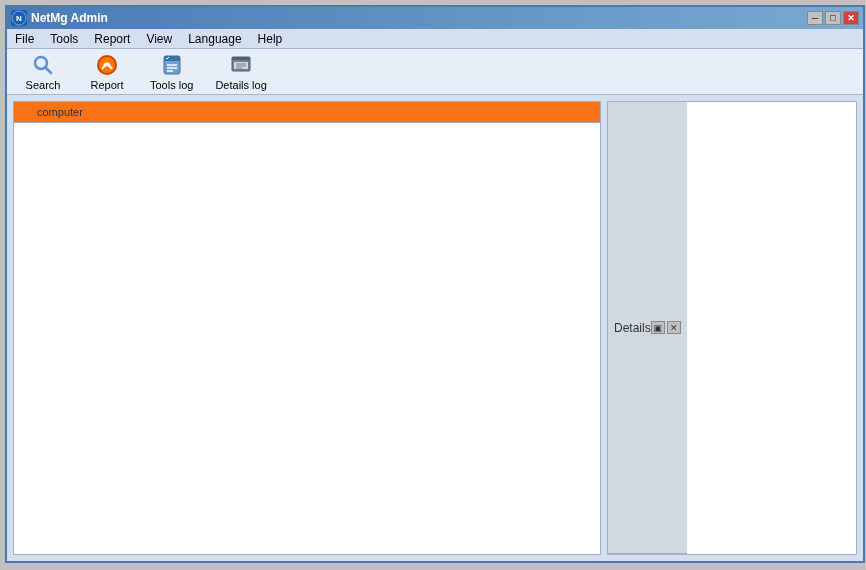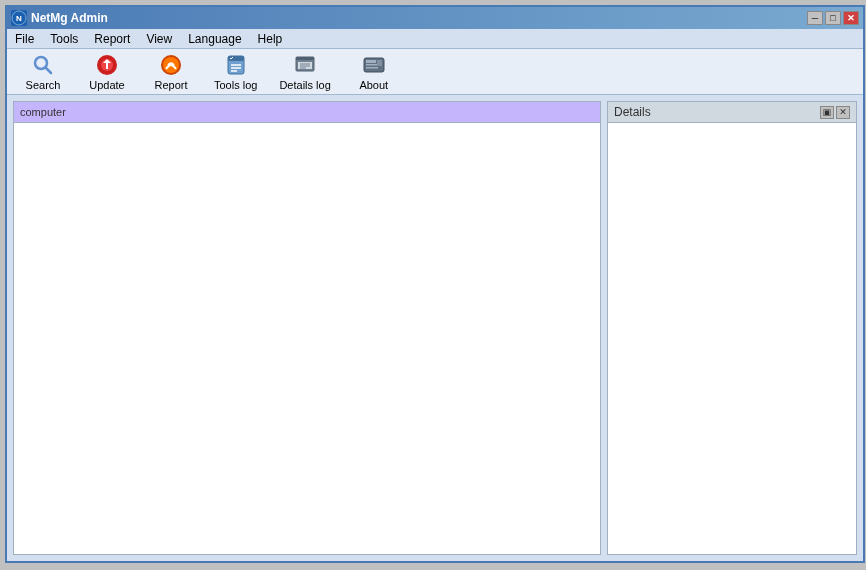"Update" div.toolbar-btn { html: <div> <div> <svg> <circle></circle> <circle></circle> <path></path> <rect></rect> </svg> </div> <span>Update</span> </div> -> none }
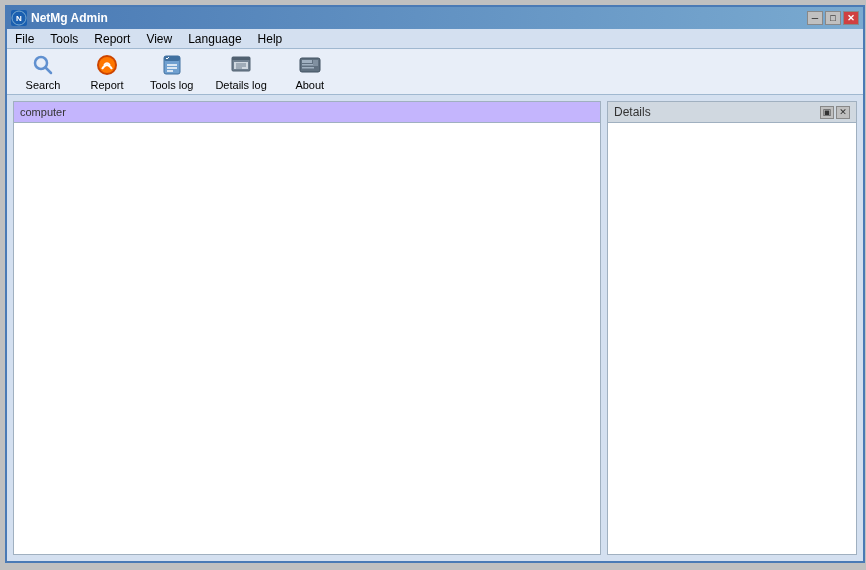"About" div.toolbar-btn { html: <div> <div> <svg> <rect></rect> <rect></rect> <rect></rect> <rect></rect> <rect></rect> </svg> </div> <span>About</span> </div> -> none }
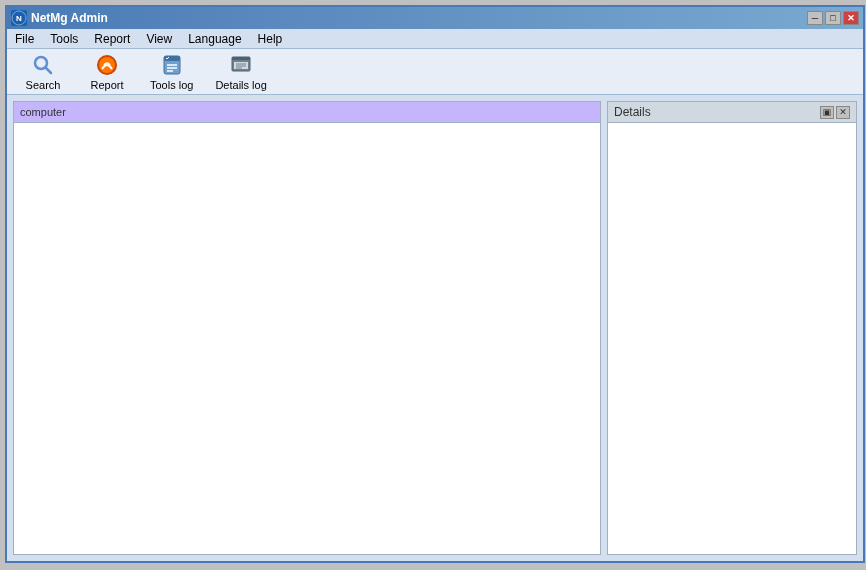"computer" .left-panel-header { background: #c4b5fd -> #f97316; padding: 4px 6px -> 4px 23px }
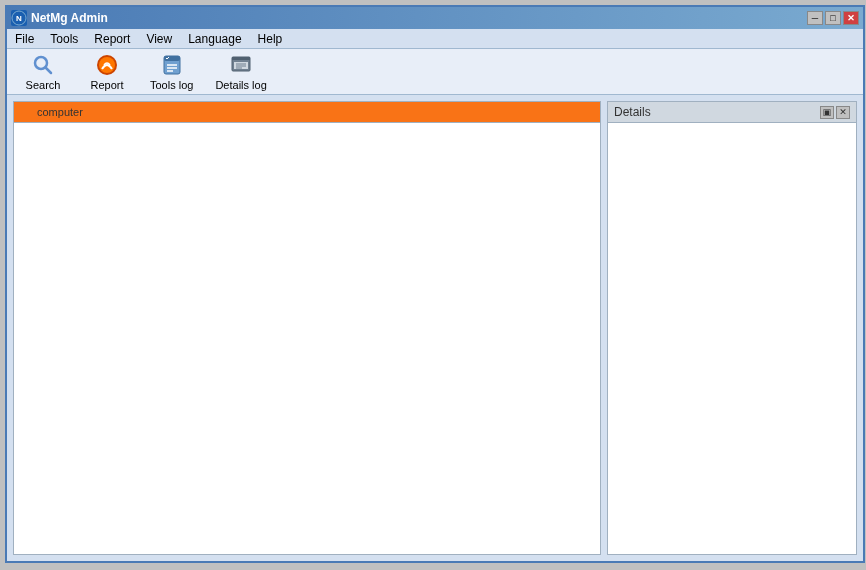"Details" .right-panel { flex-direction: column -> row }
